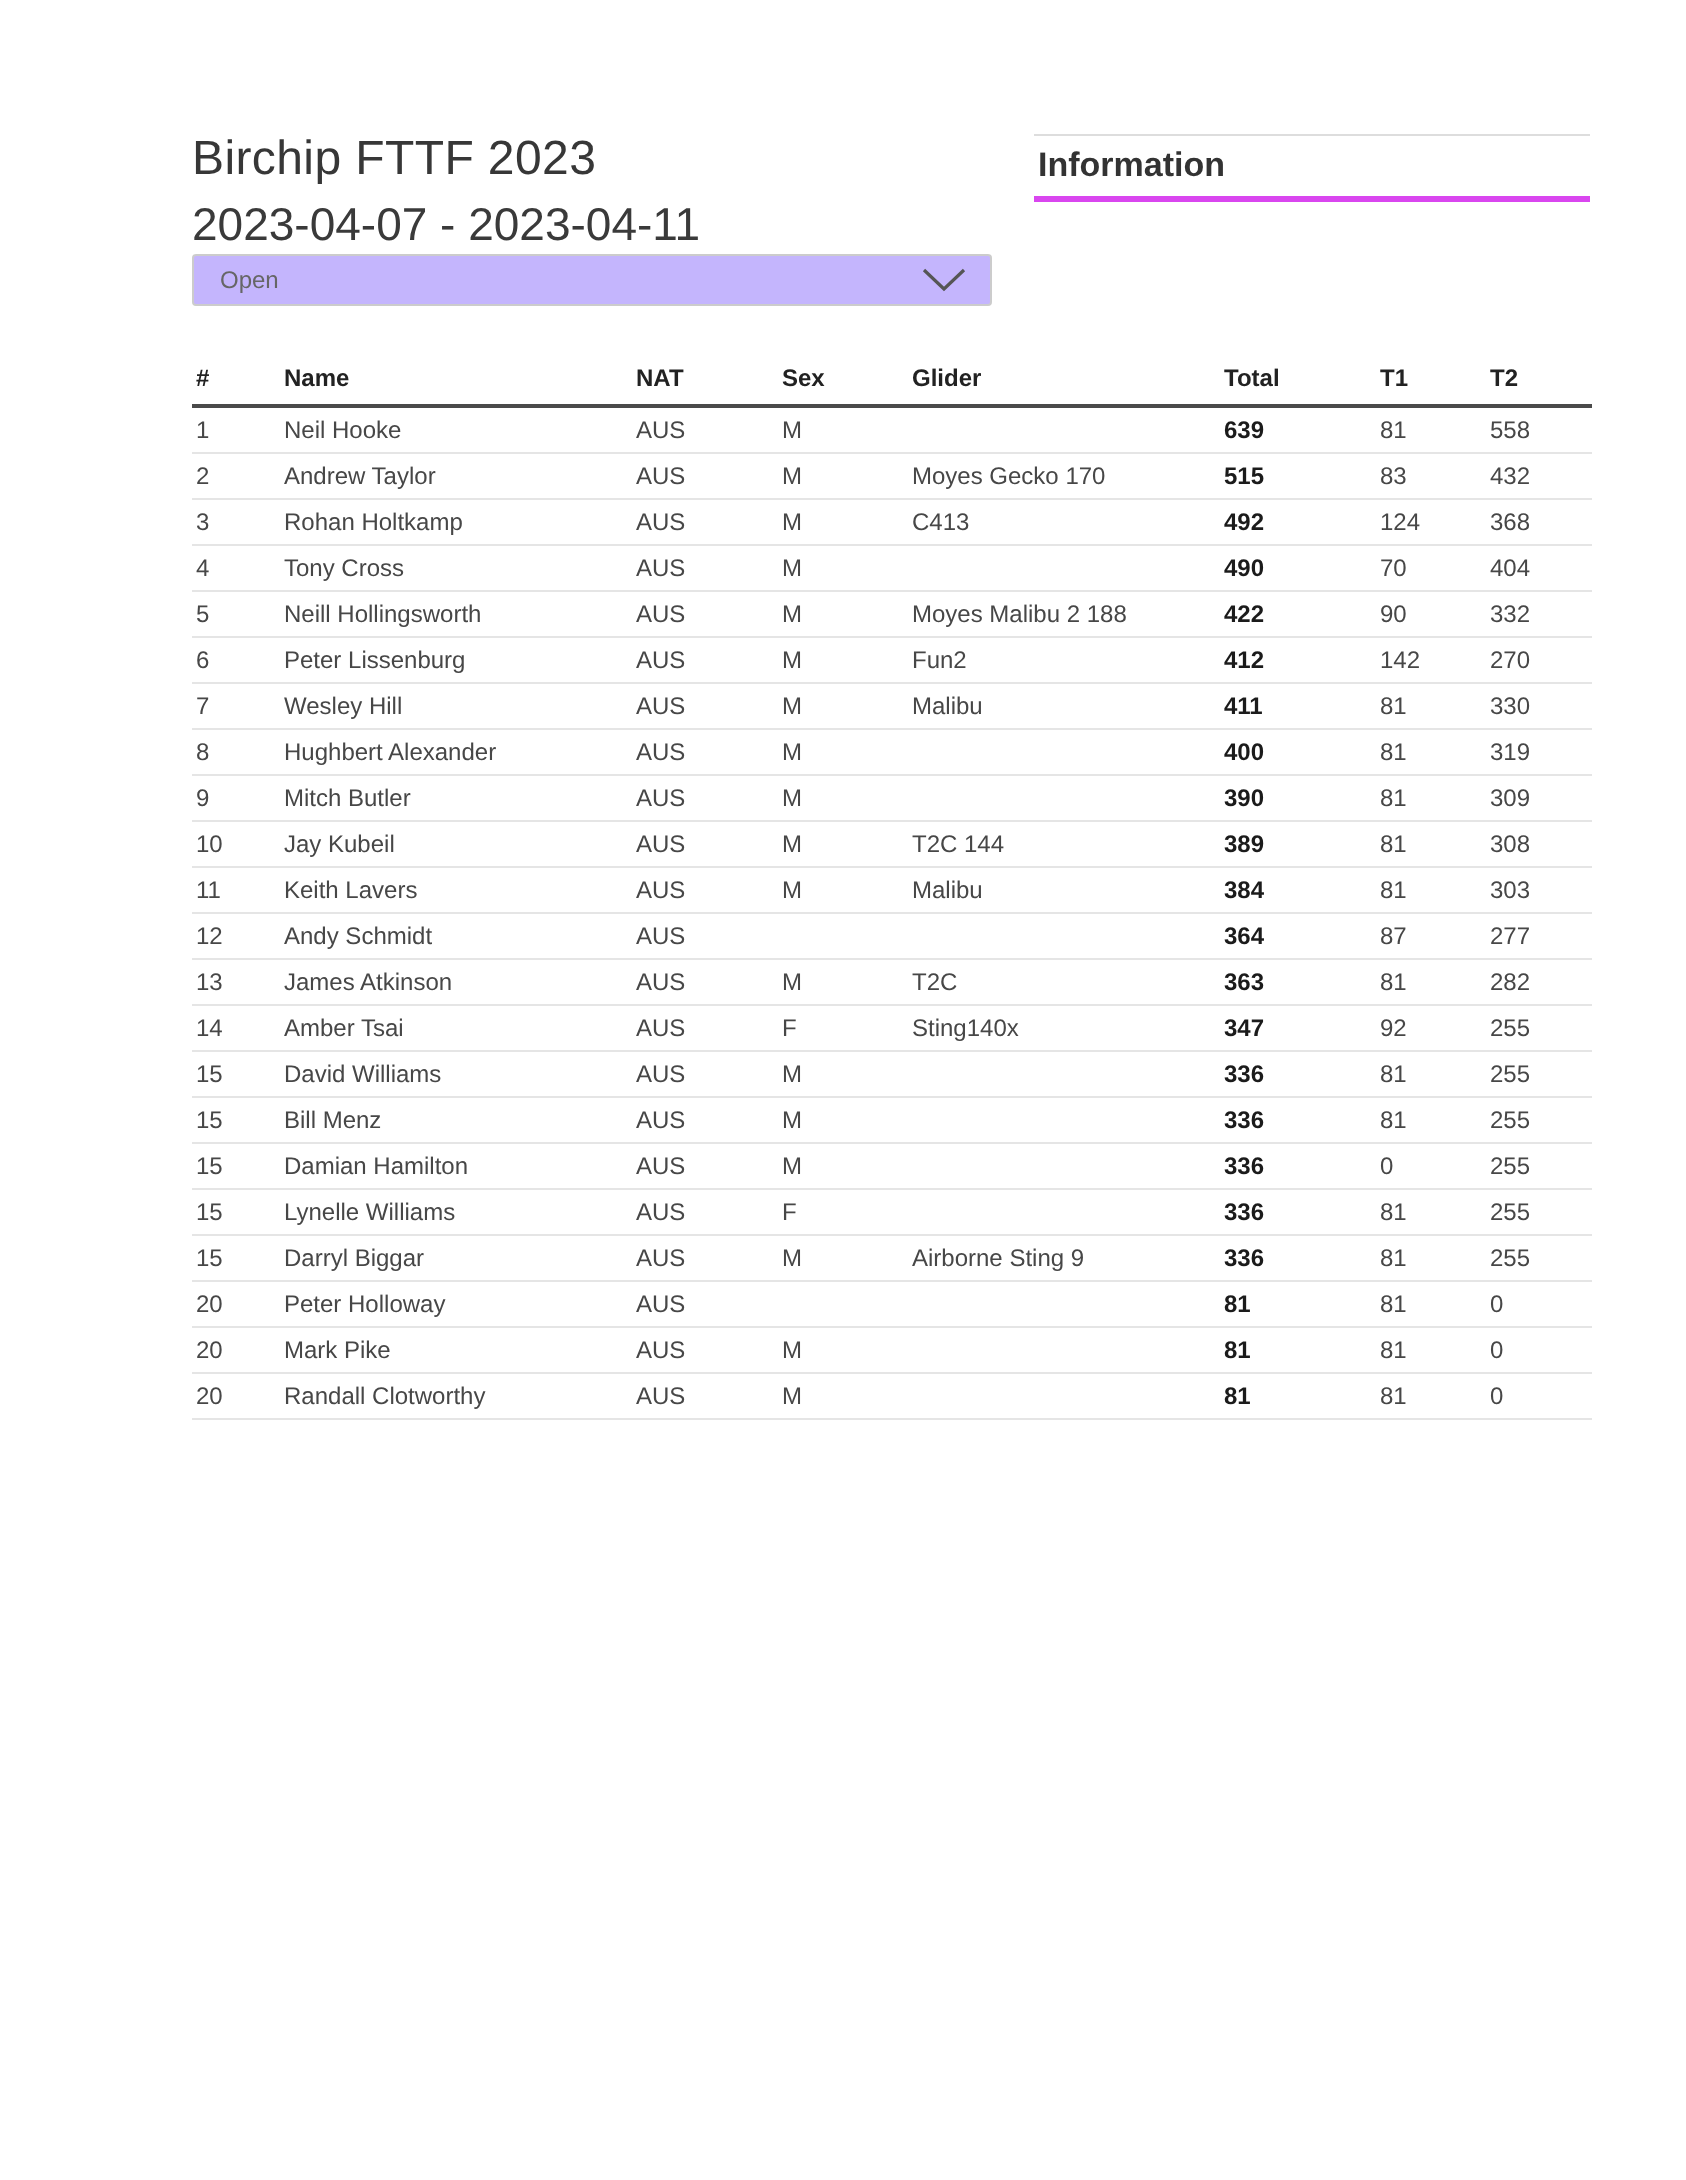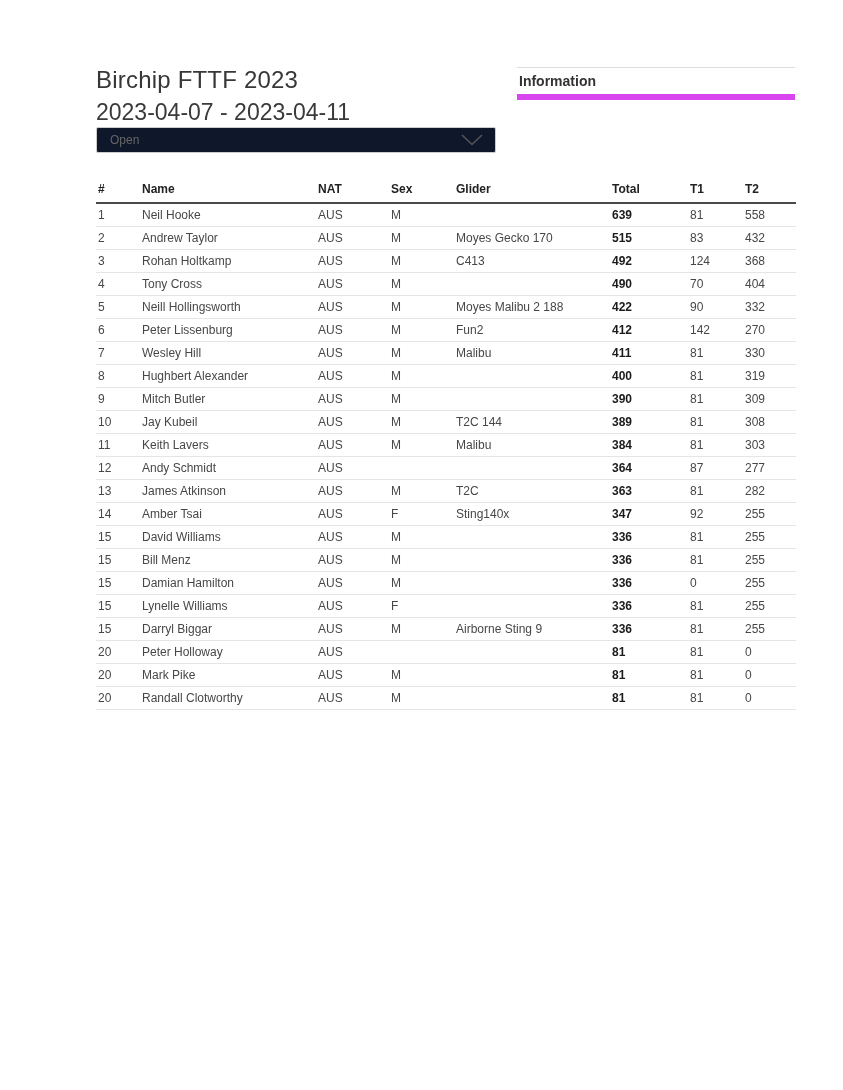"Information" .info-title { border-bottom: 6px solid #d946ef -> 3px solid #d946ef; font-size: 14px -> 17px }
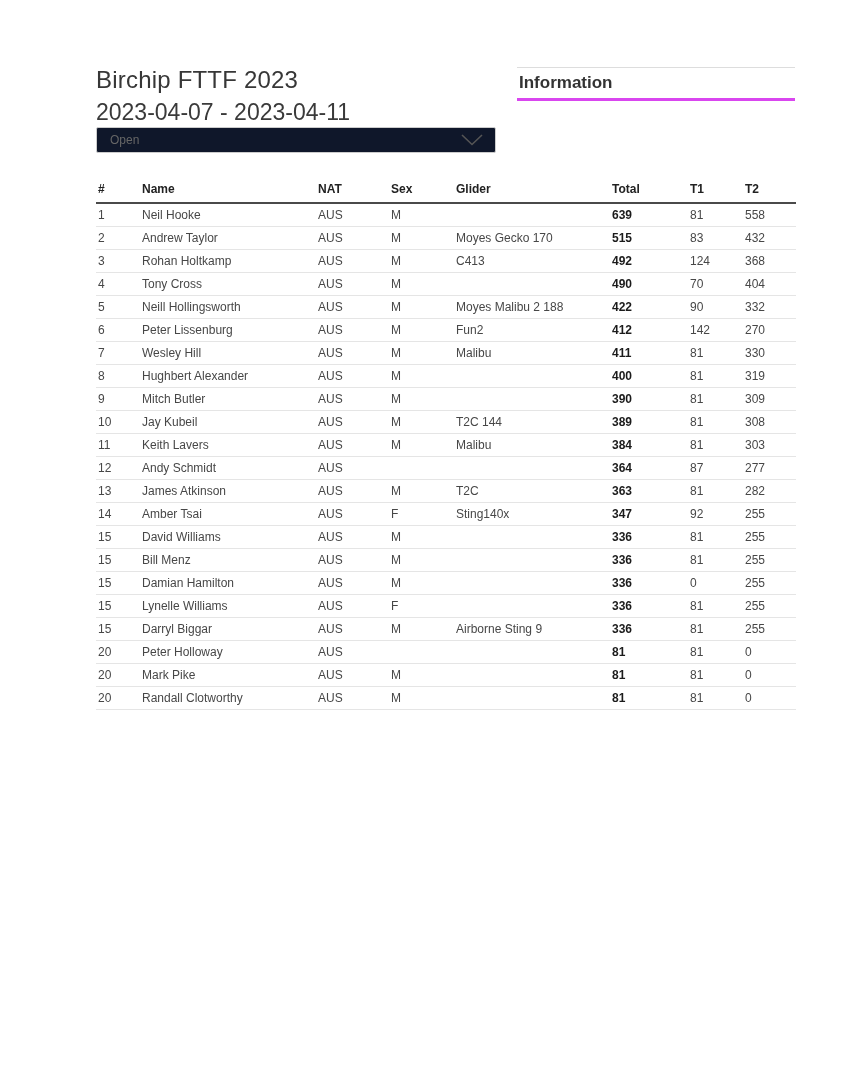"Open" .select-box { background: #0f172a -> #c4b5fd }
